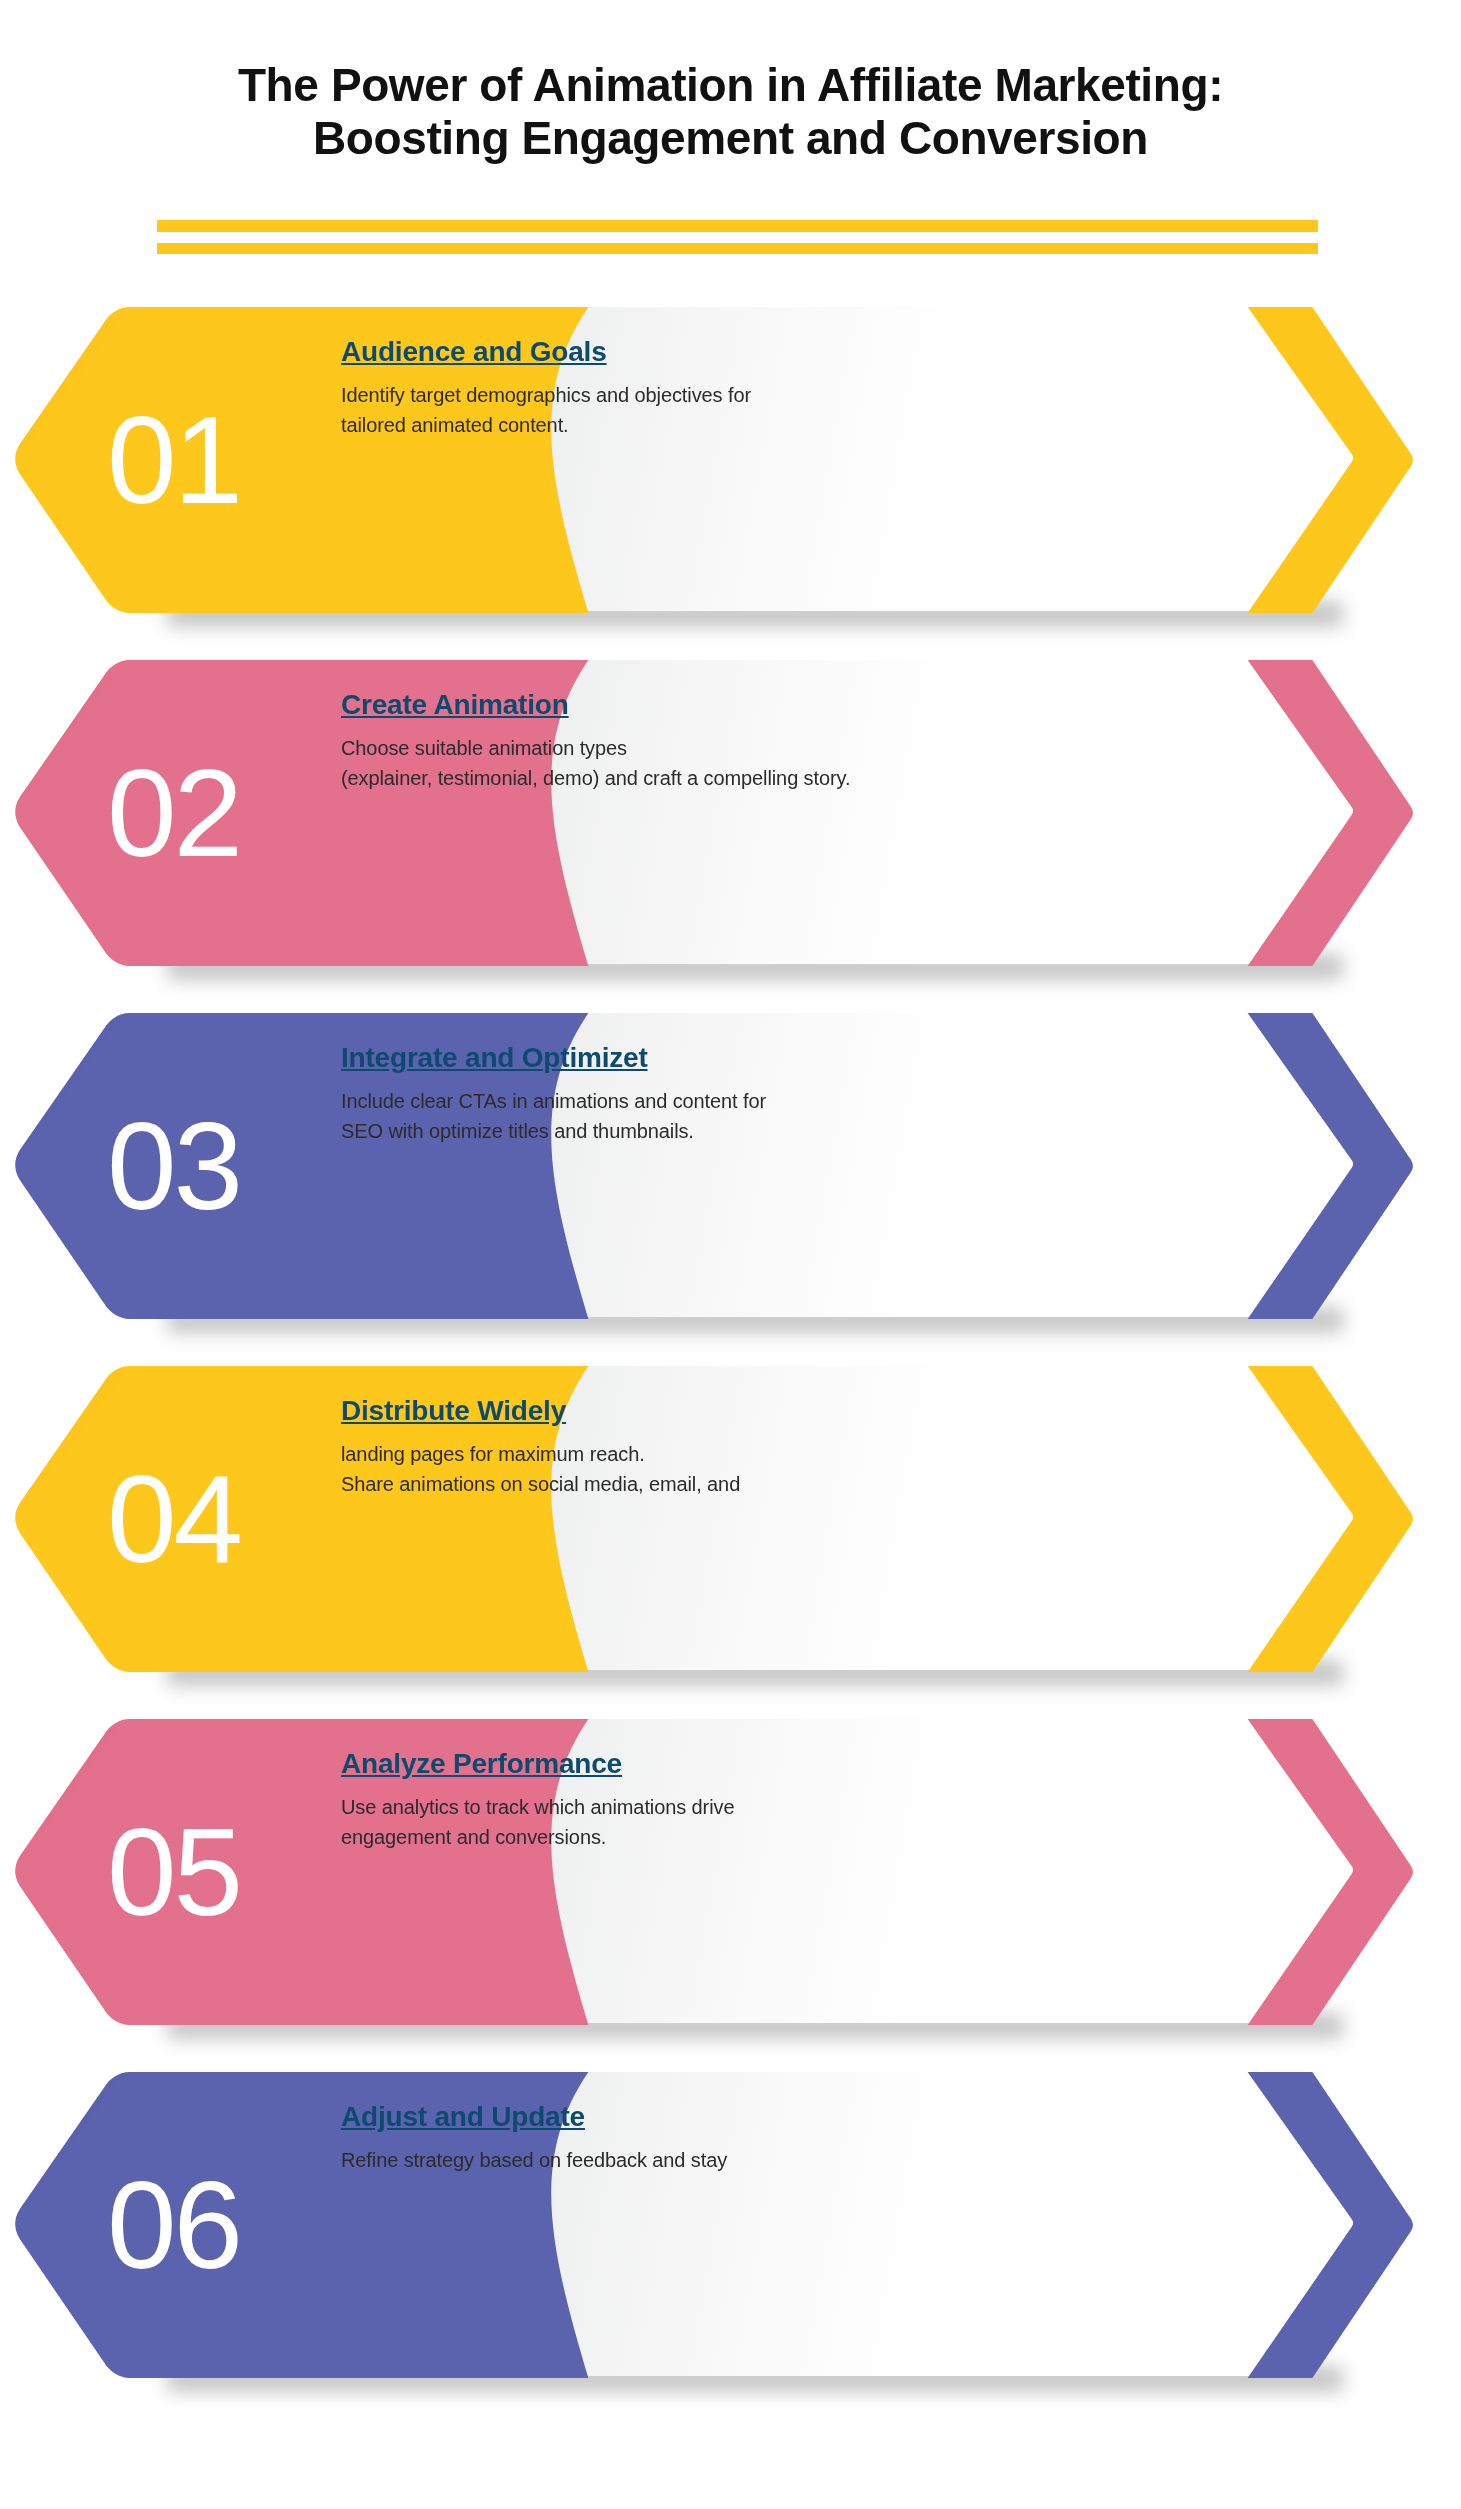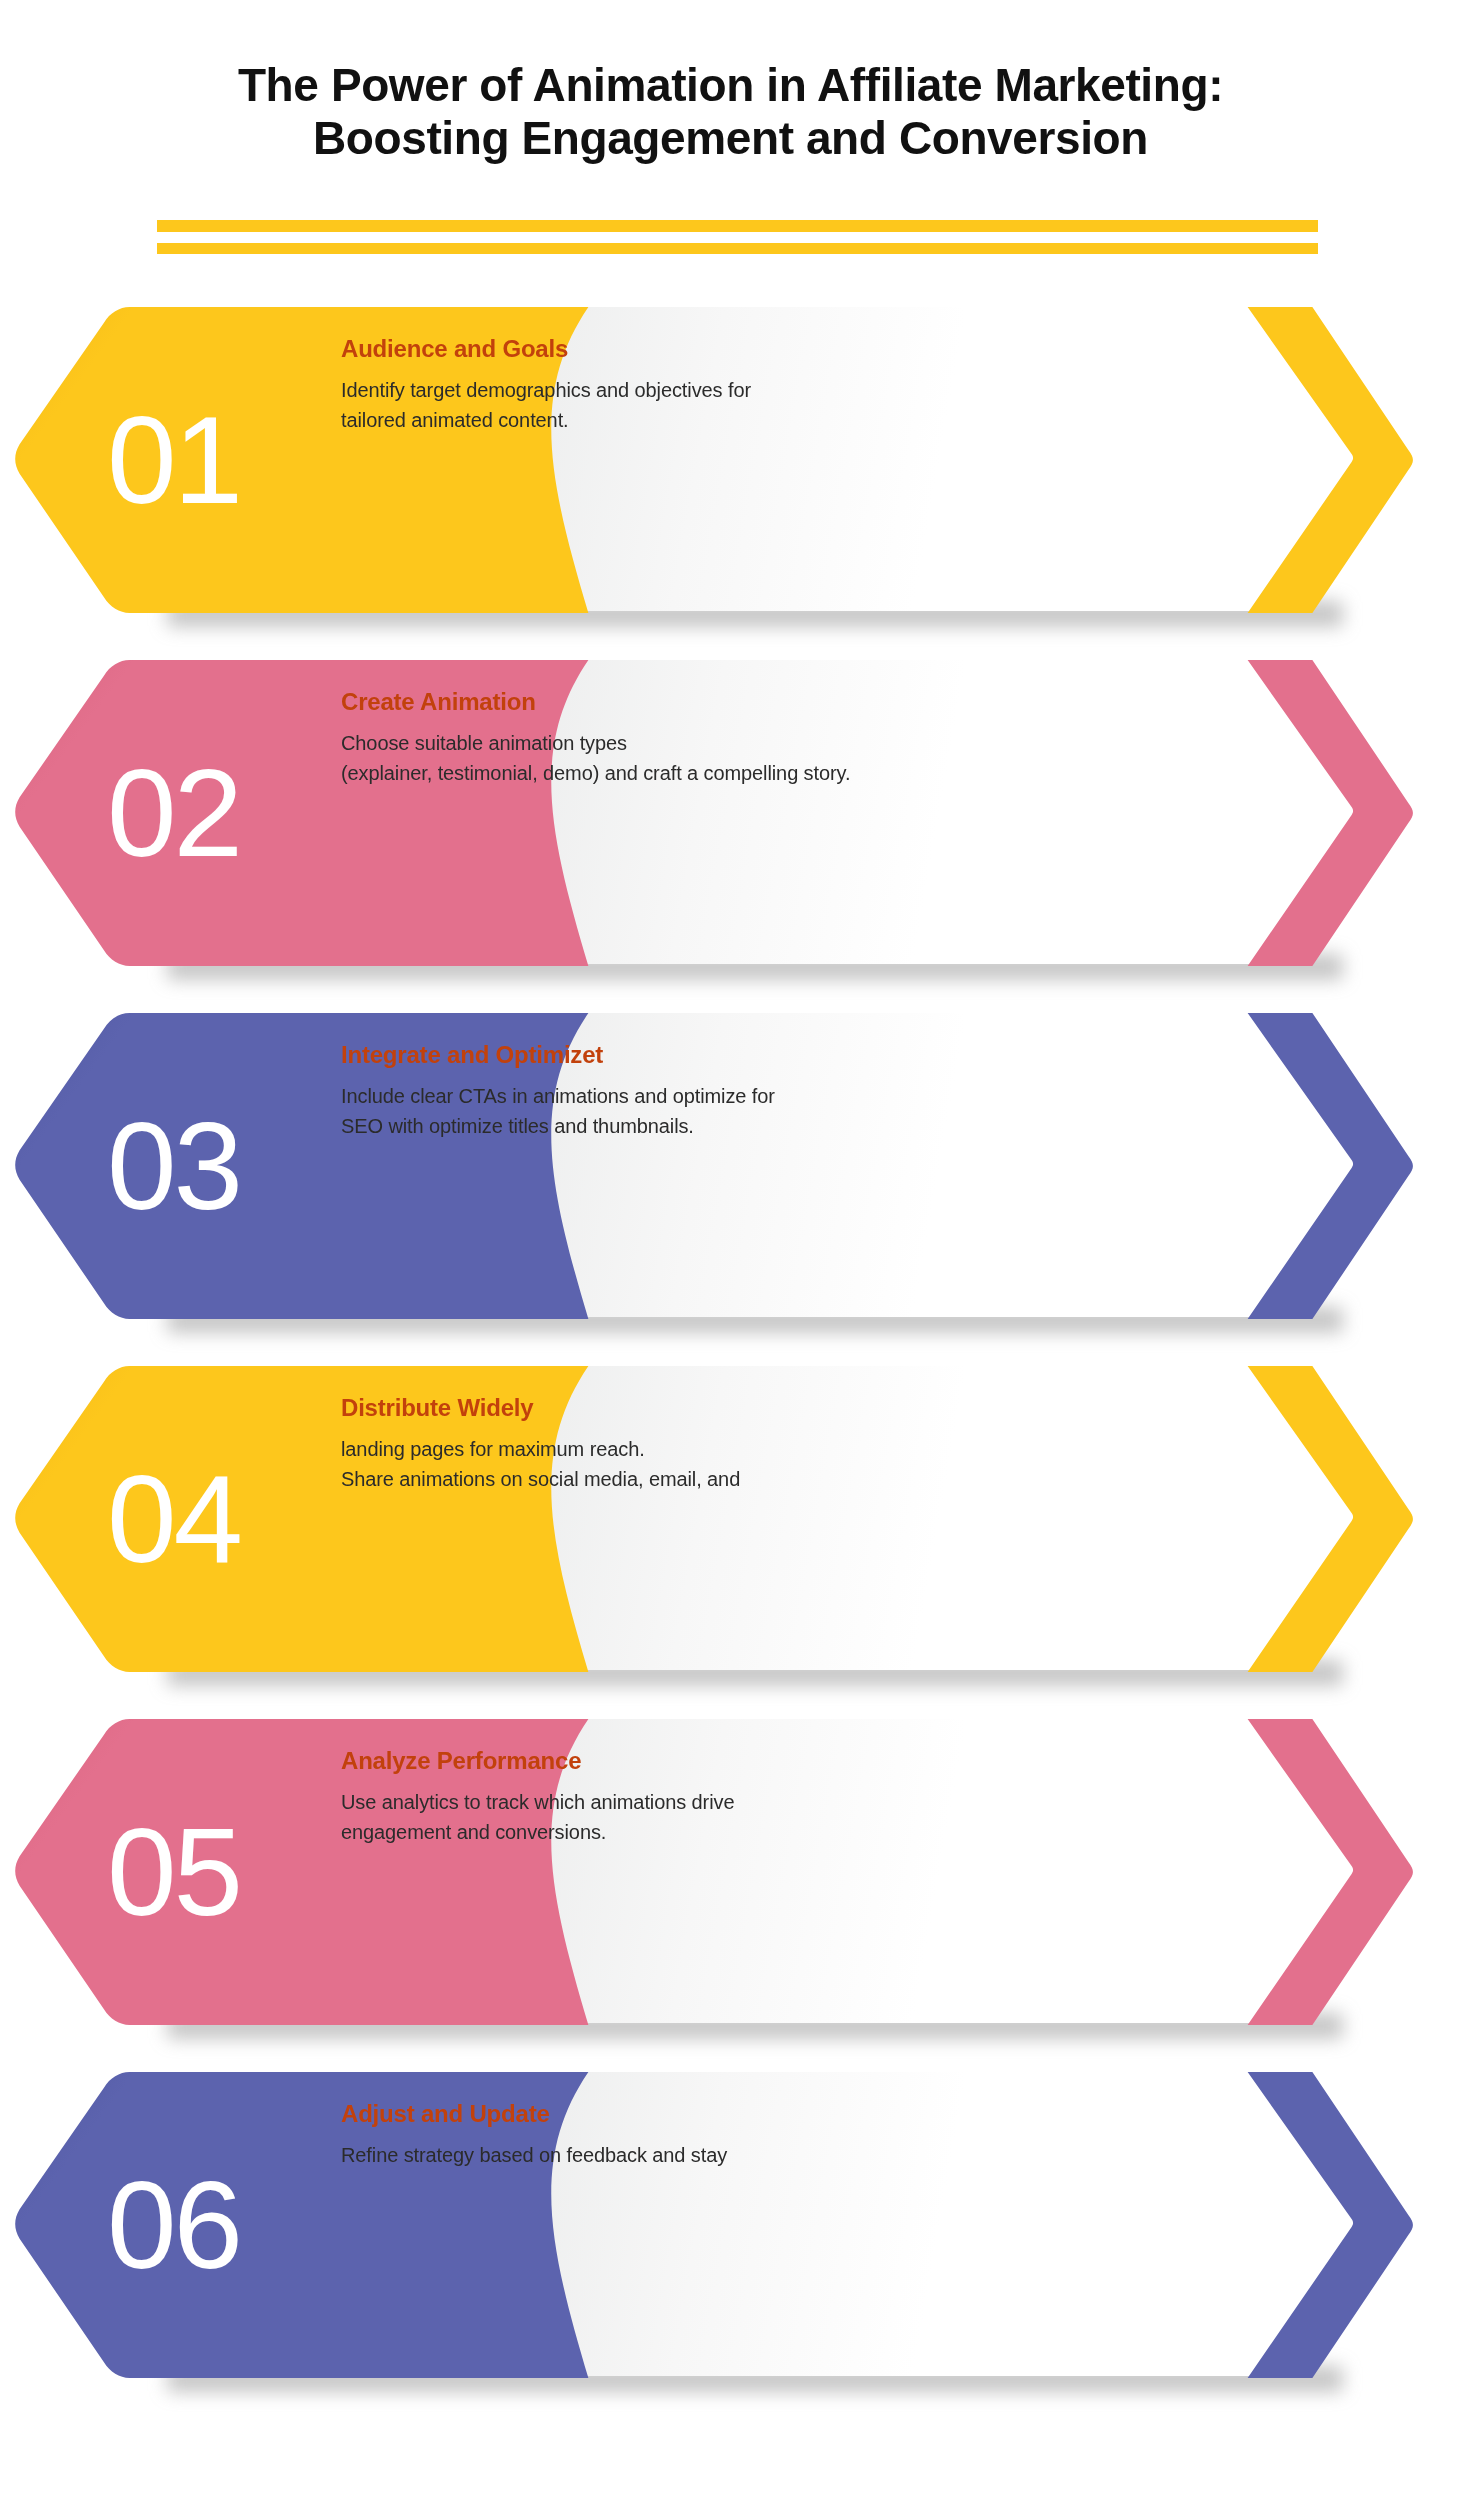"Audience and Goals" .row-title { color: #c2410c -> #0c4a6e; font-size: 24px -> 28px; text-decoration: none -> underline }
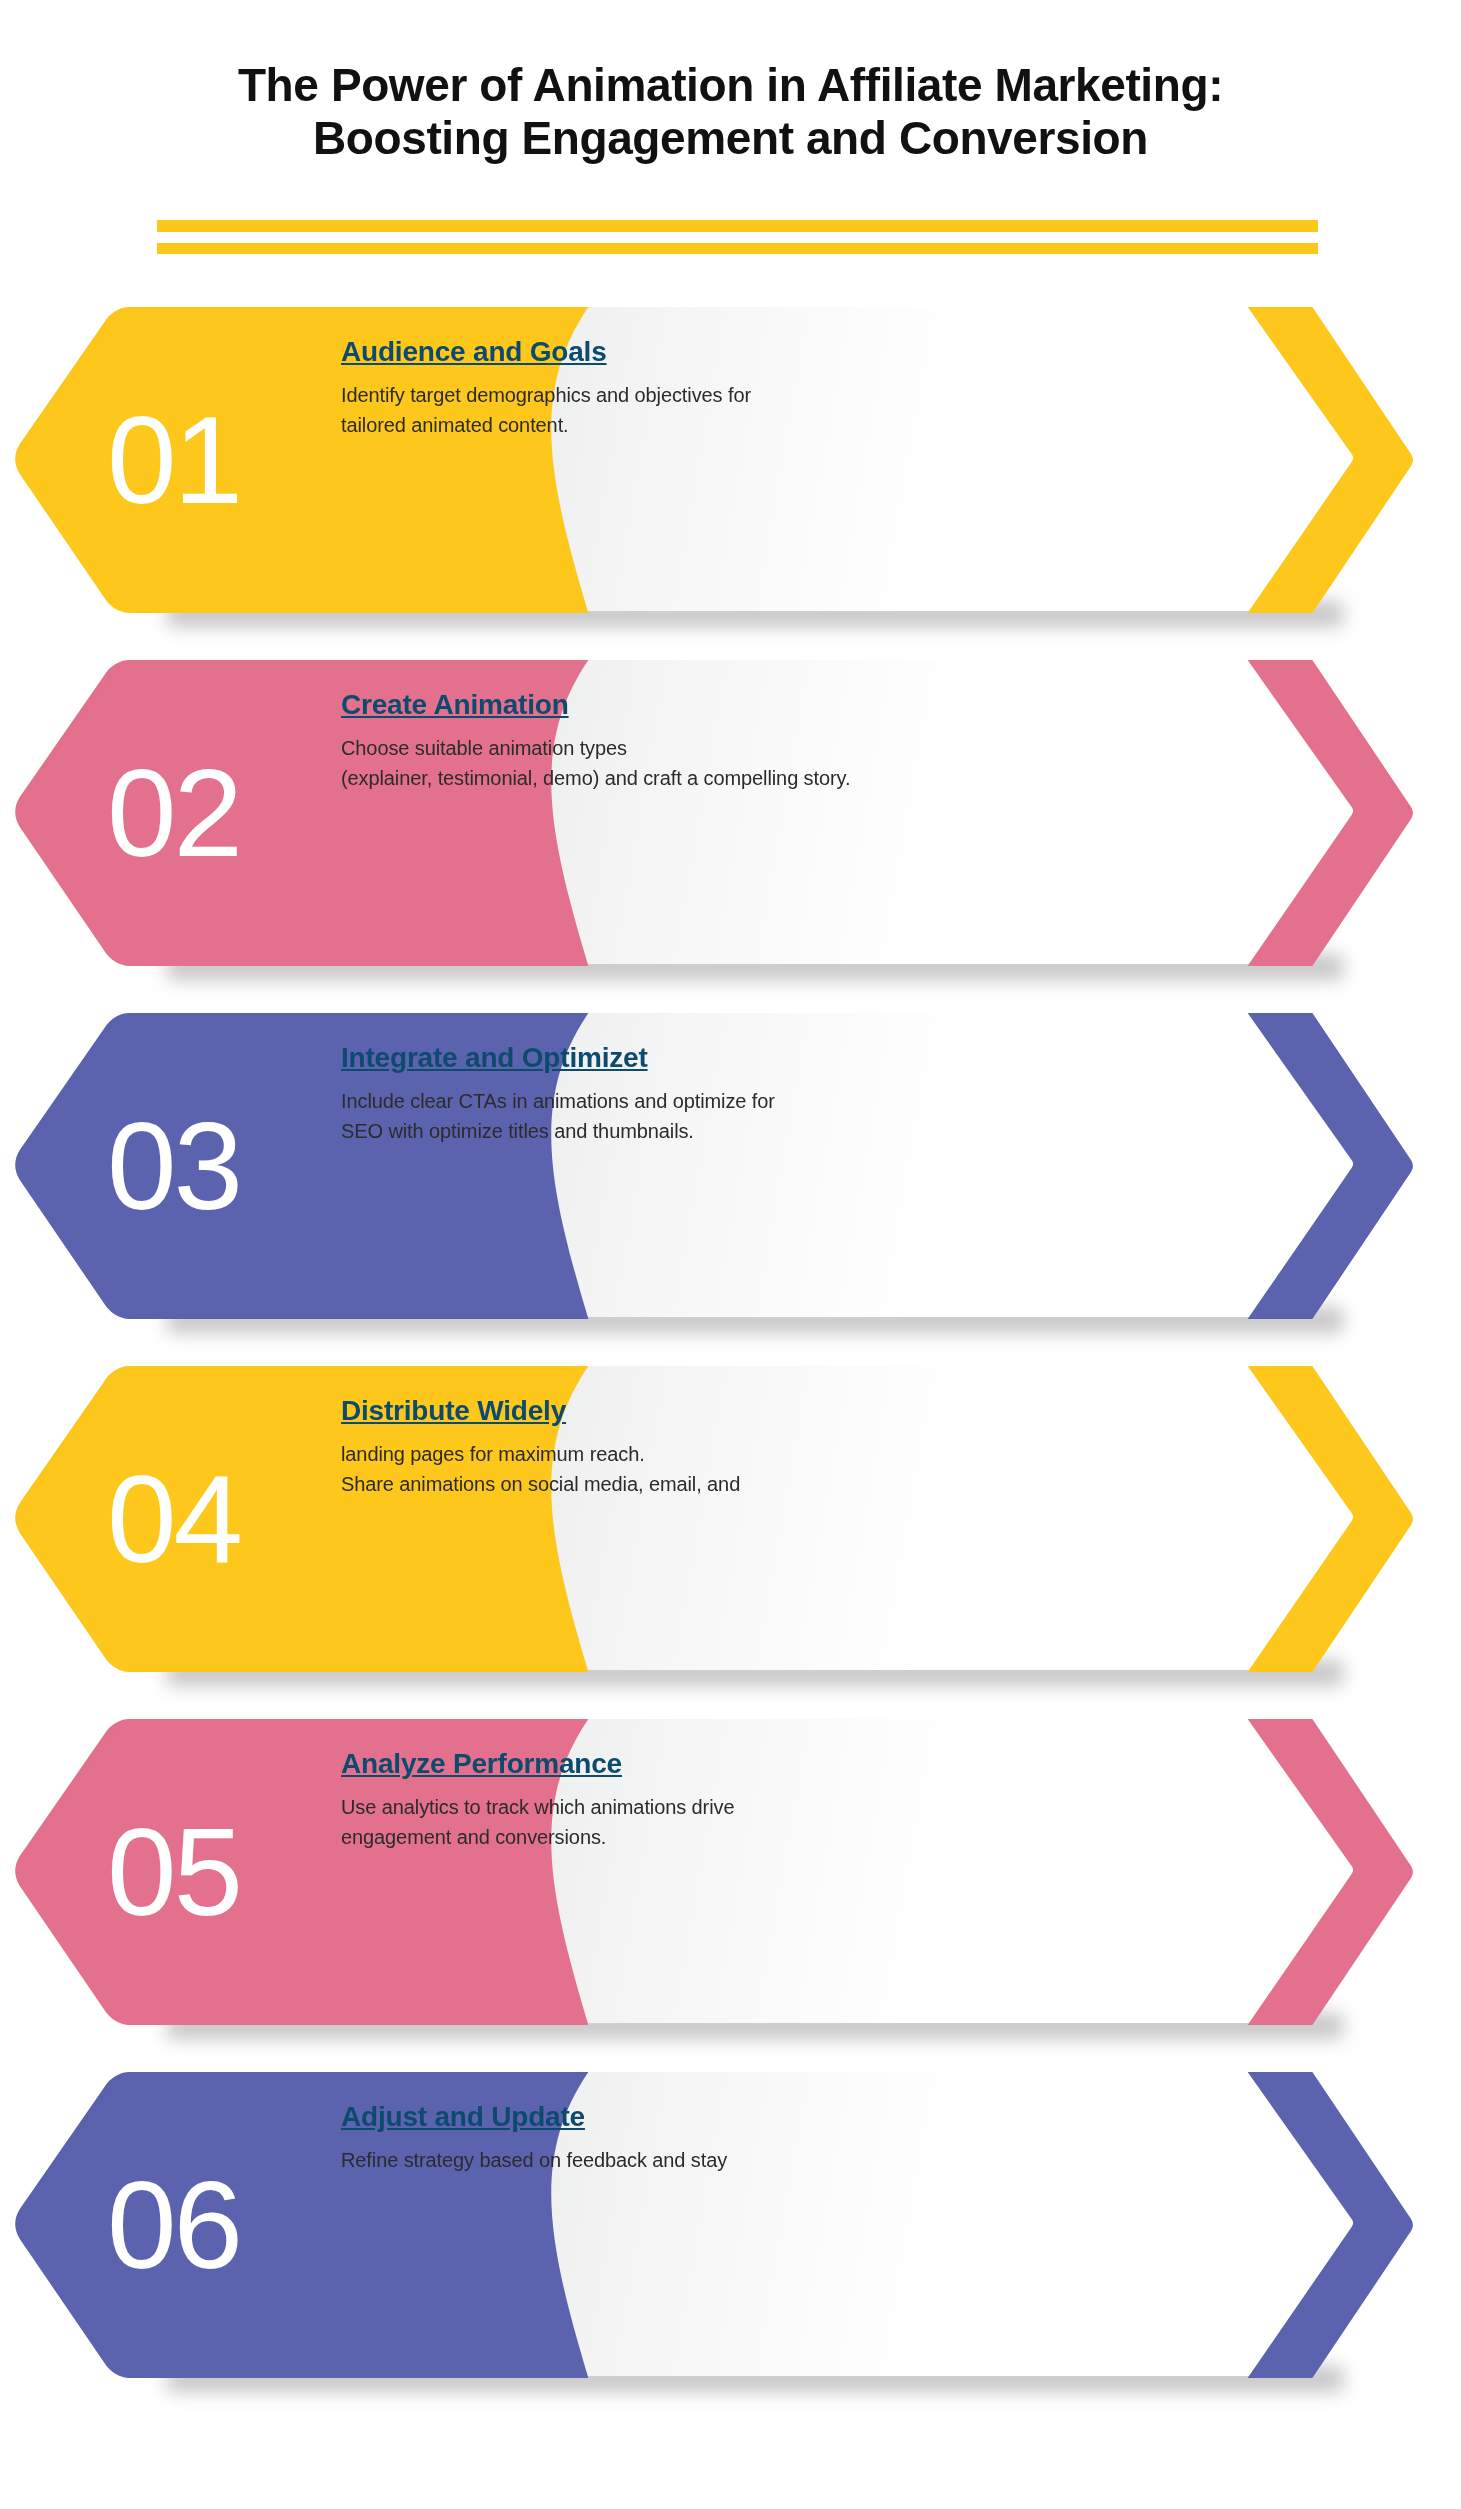"Include clear CTAs in animations" span.desc-line { text: optimize -> content }
